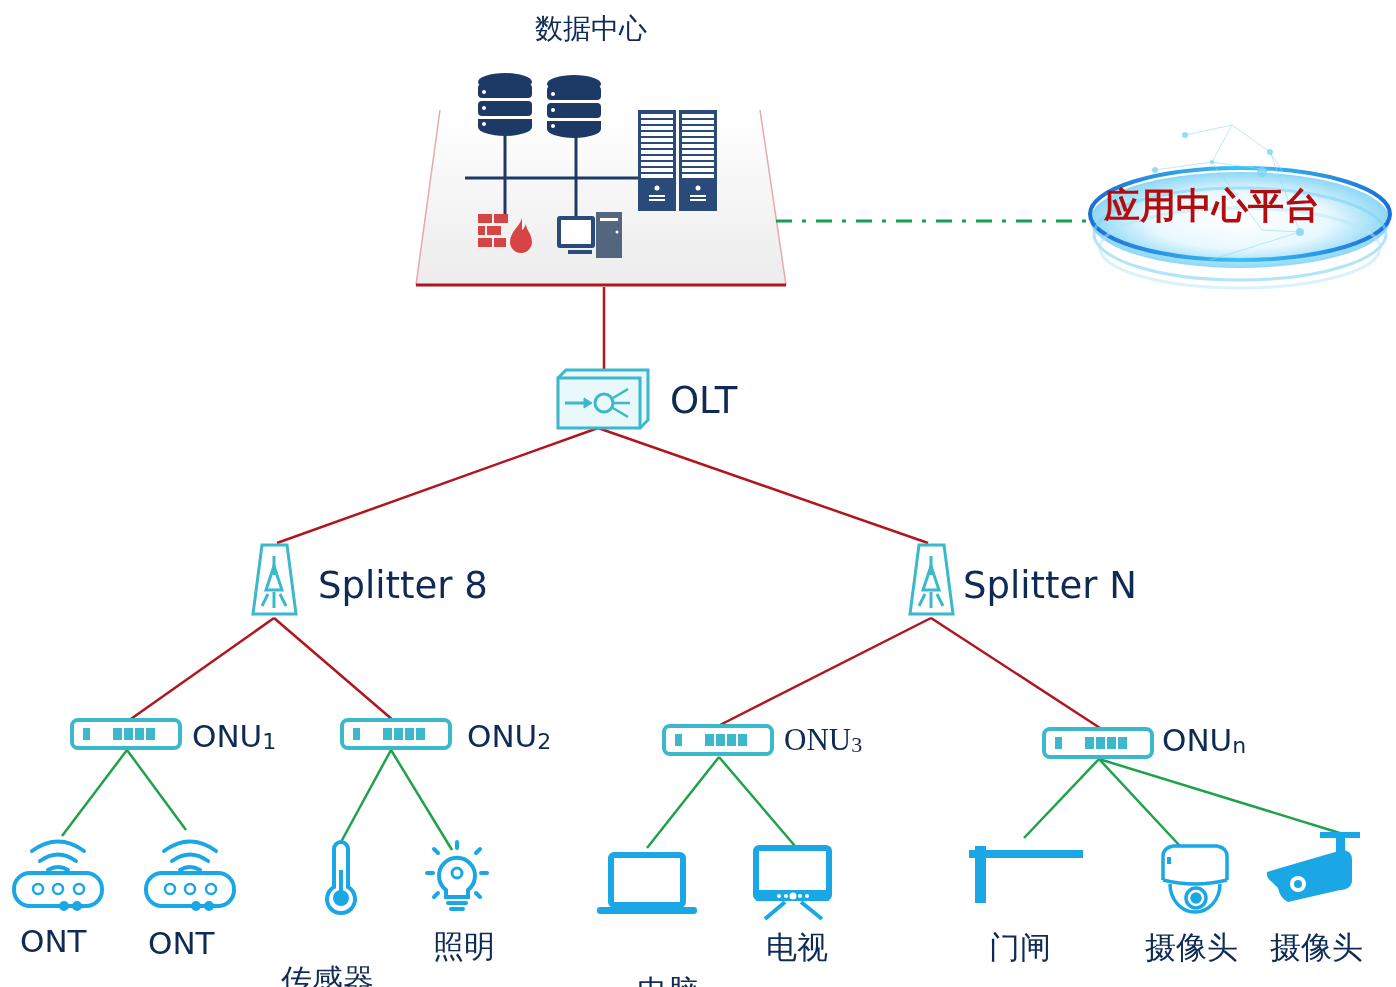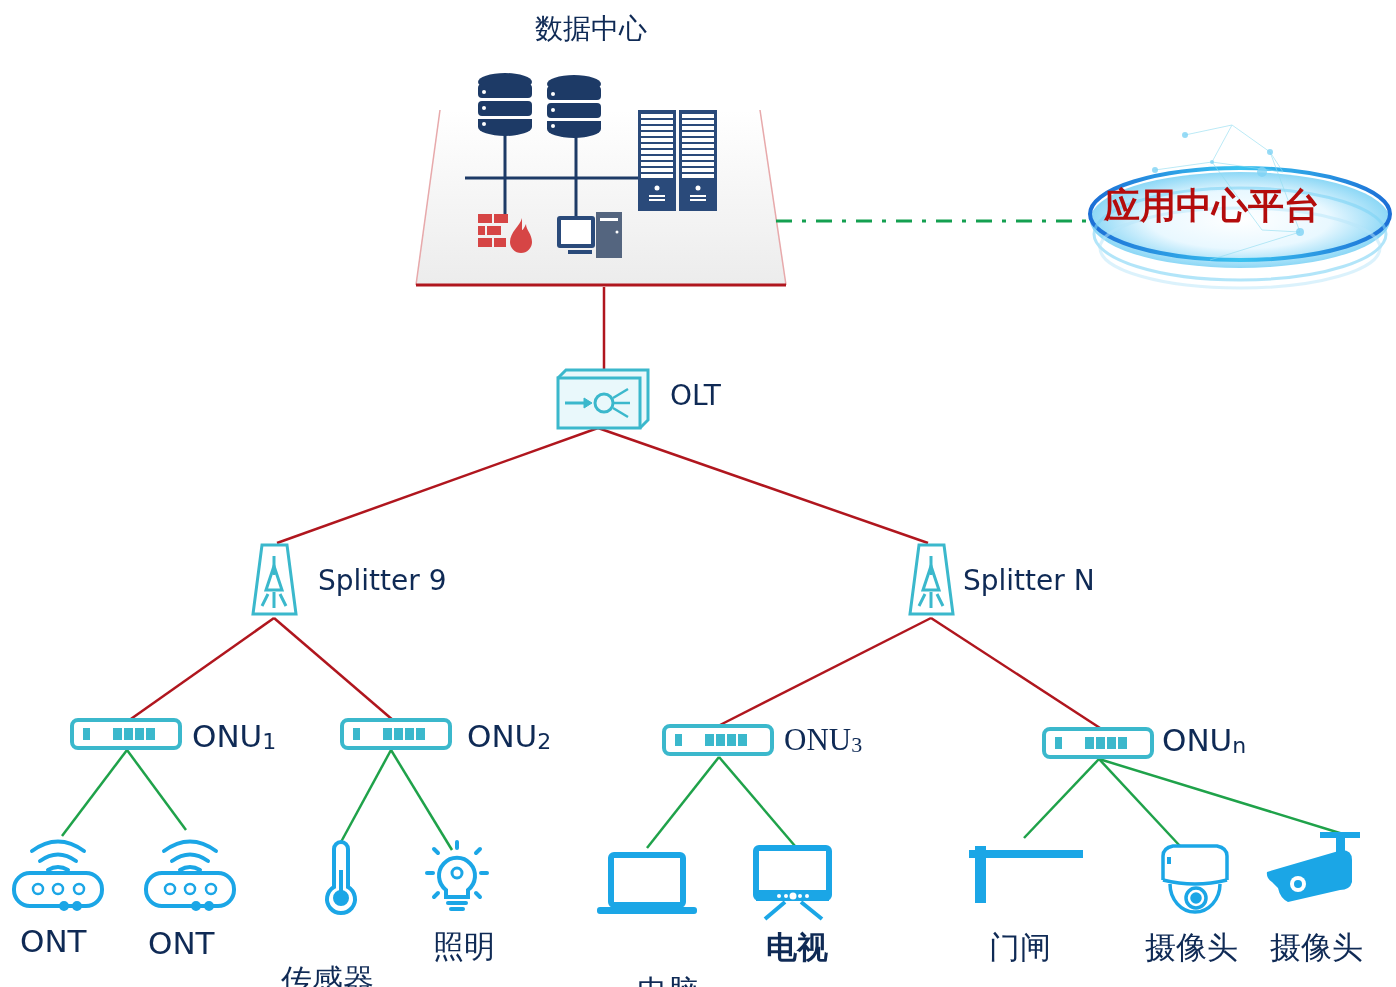"OLT" .lbl-node { font-size: 28px -> 37px }
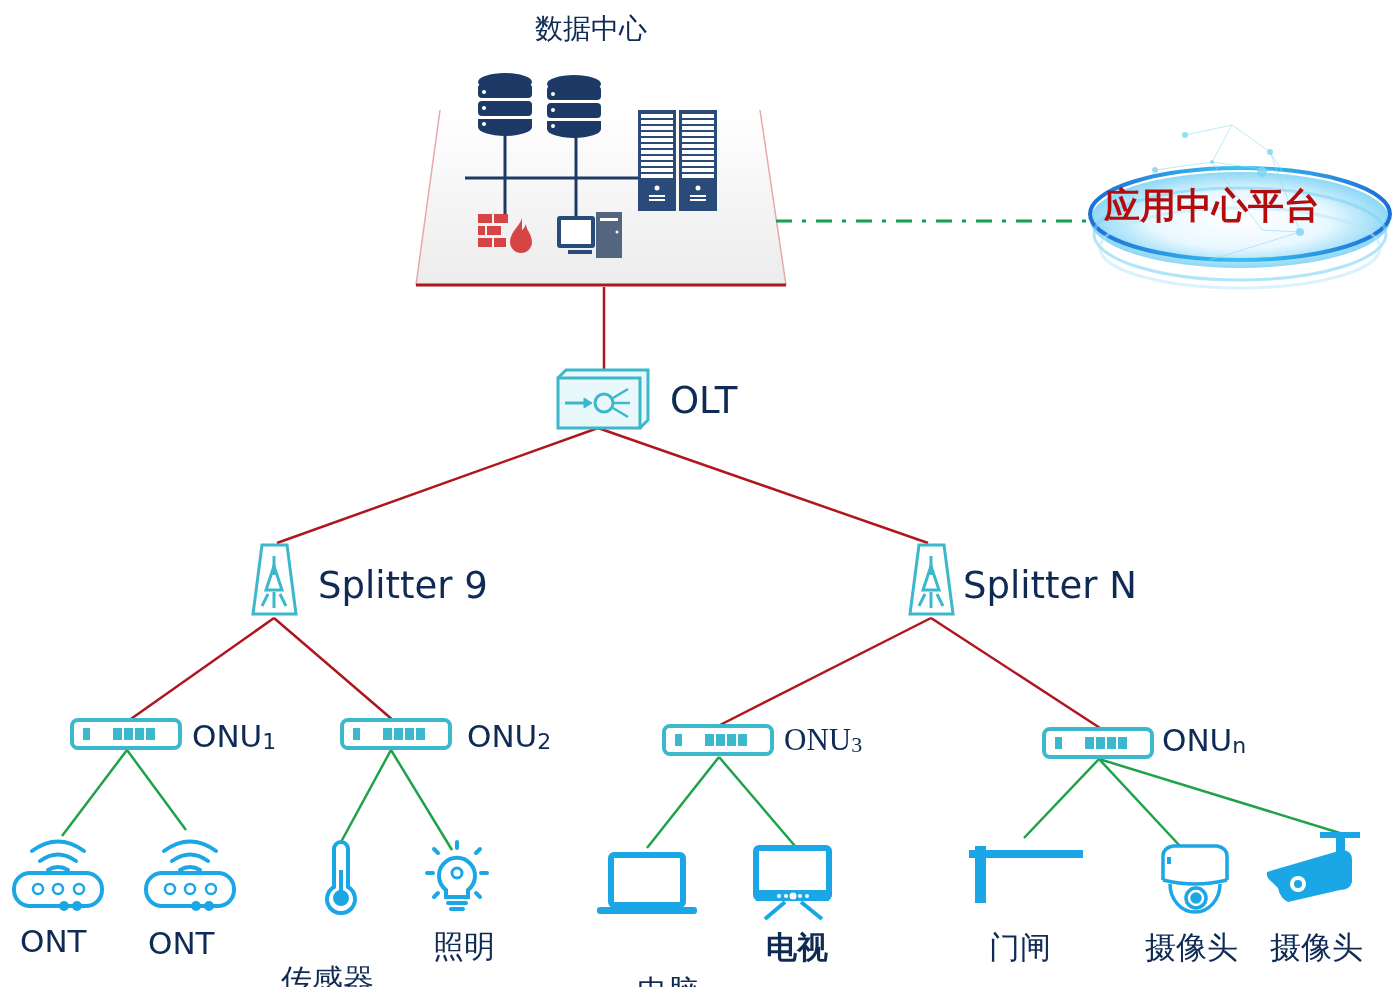"Splitter 9" div.lbl { text: 9 -> 8 }
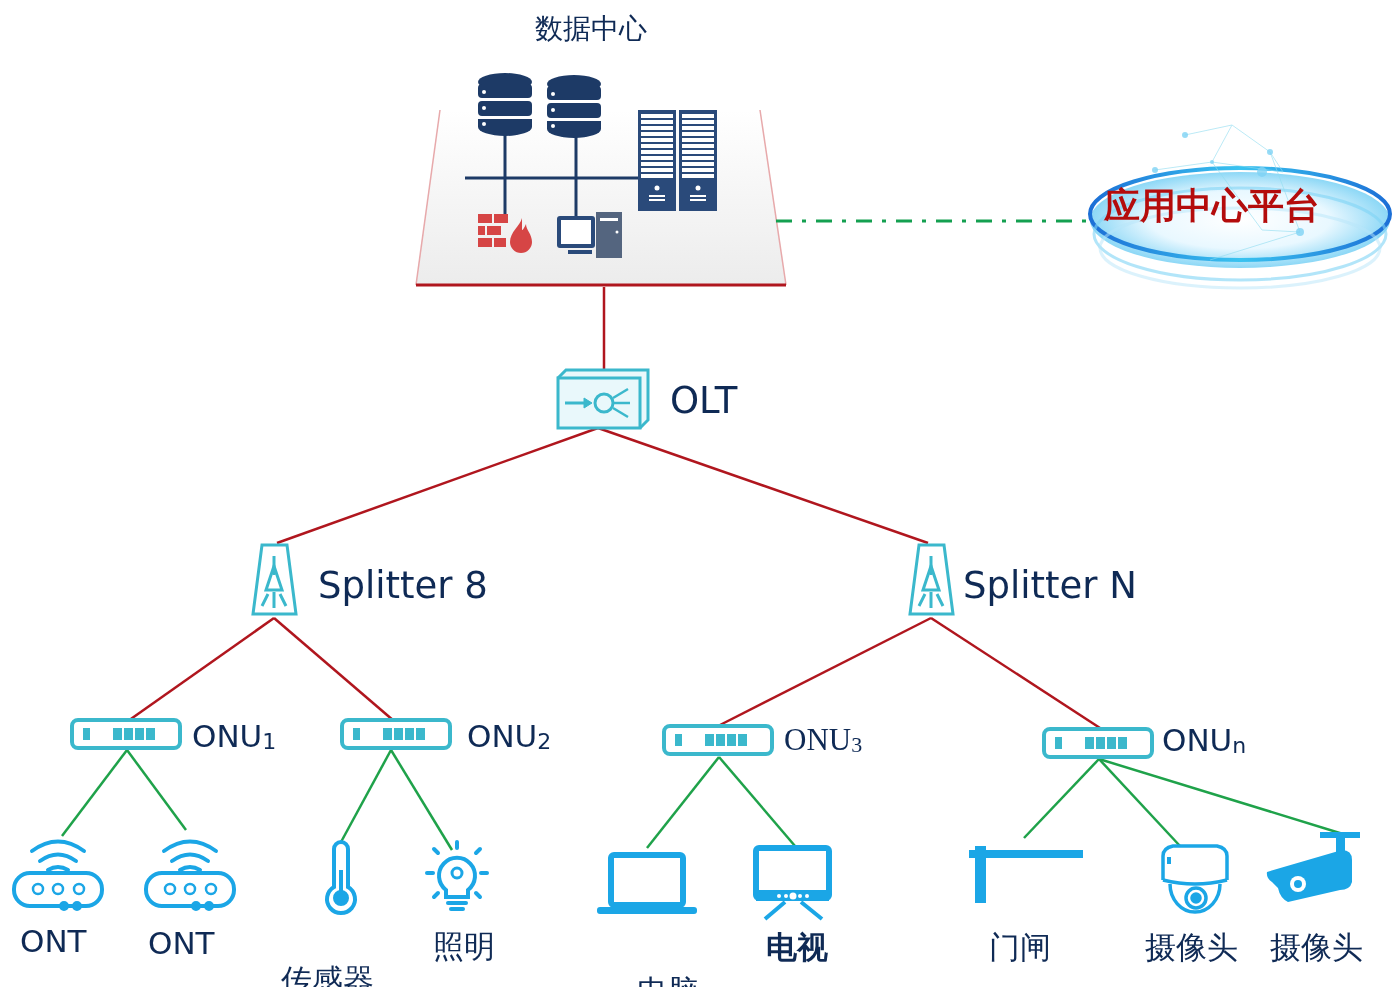"电视" div.lbl { font-weight: bold -> none }
